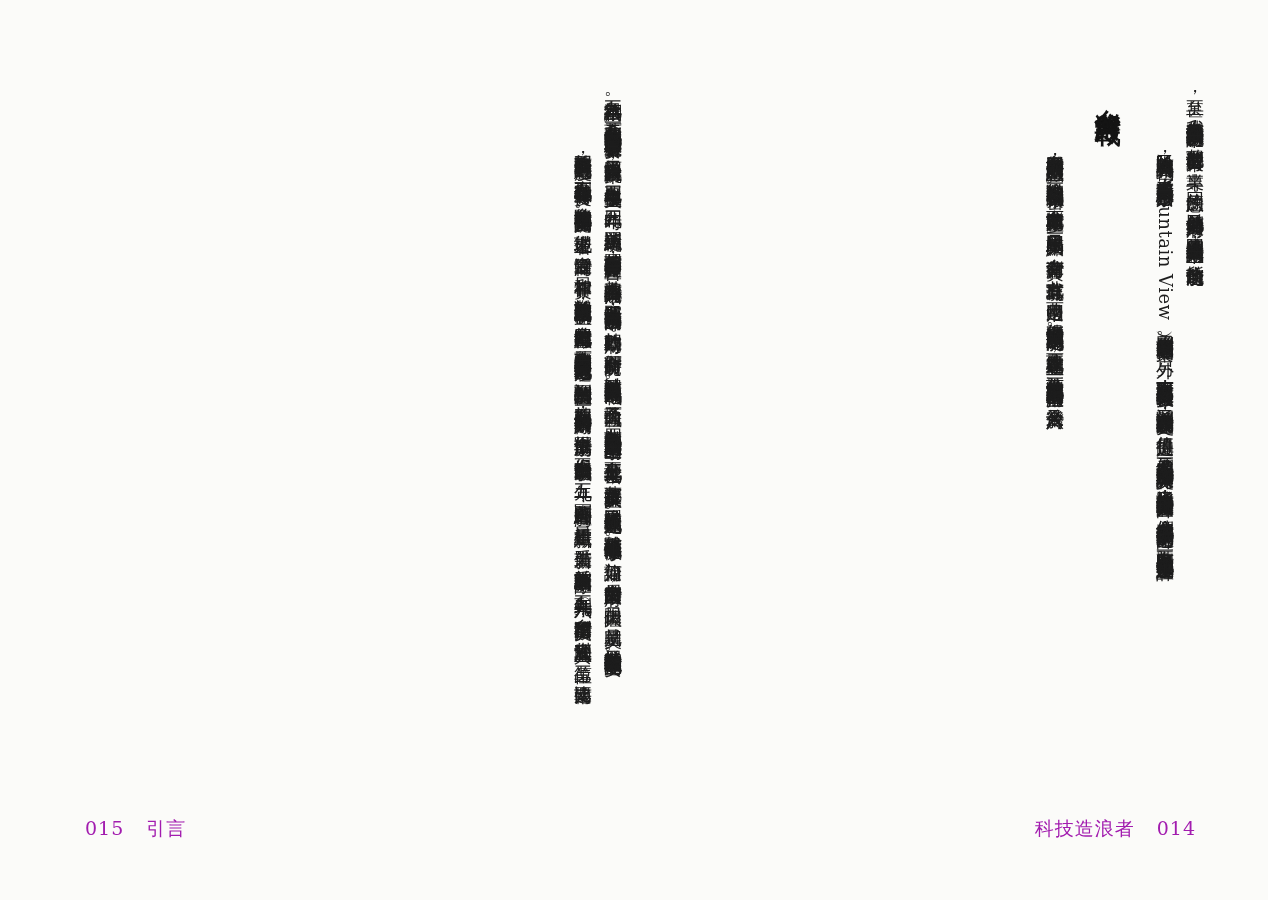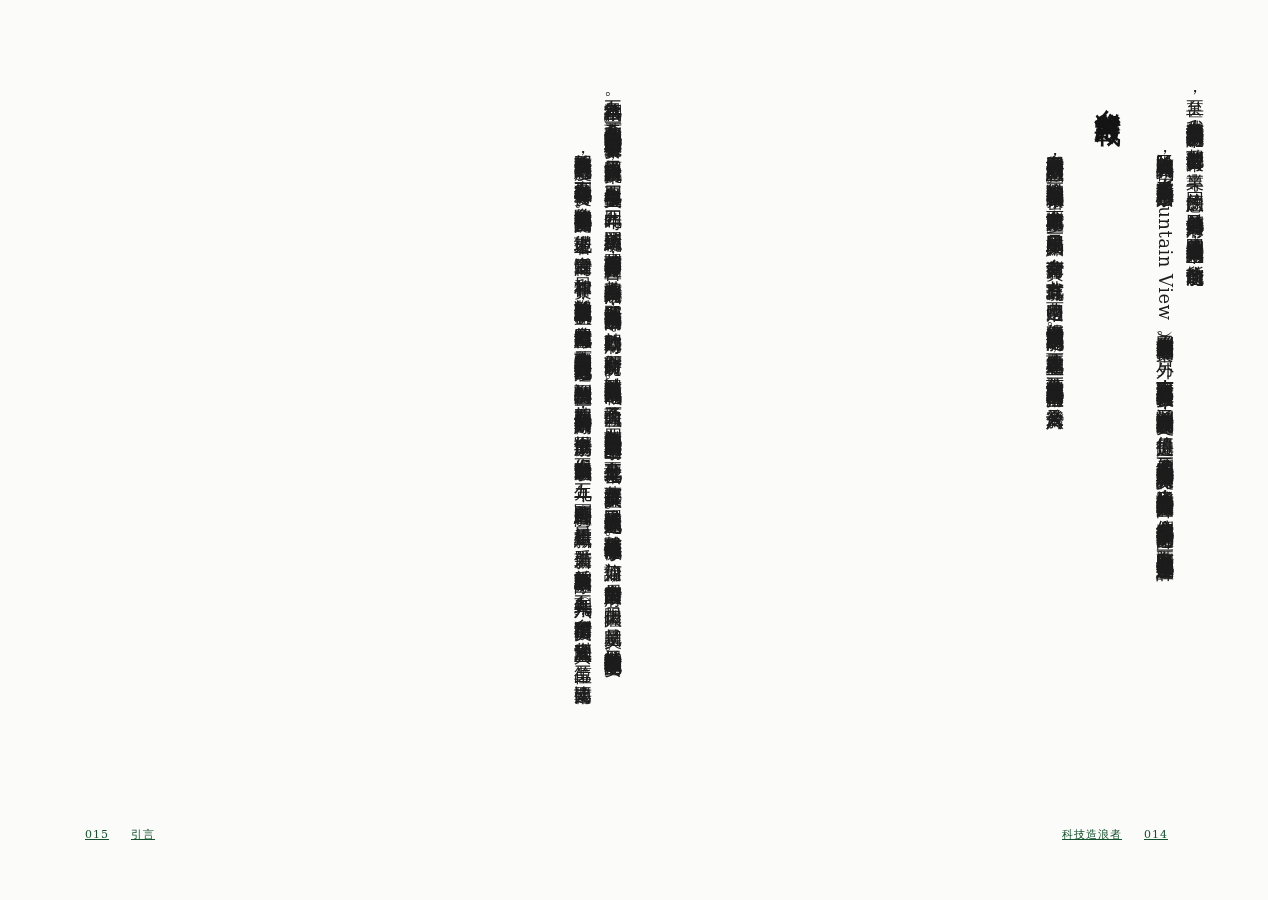"015 引言" .footer { color: #14532d -> #a21caf; font-size: 11px -> 19px; text-decoration: underline -> none }
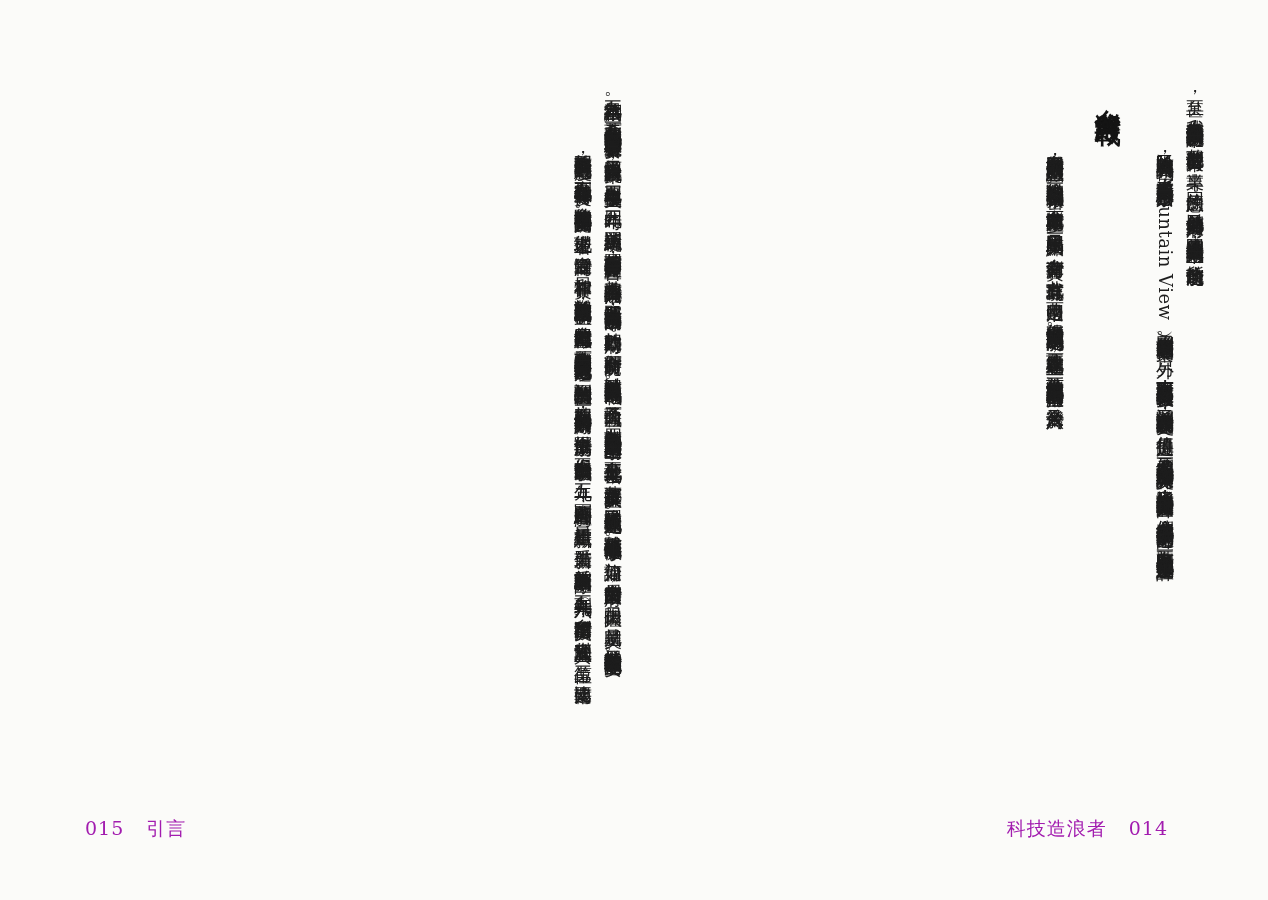"科技造浪者 014" .footer-right { right: 100px -> 72px }
